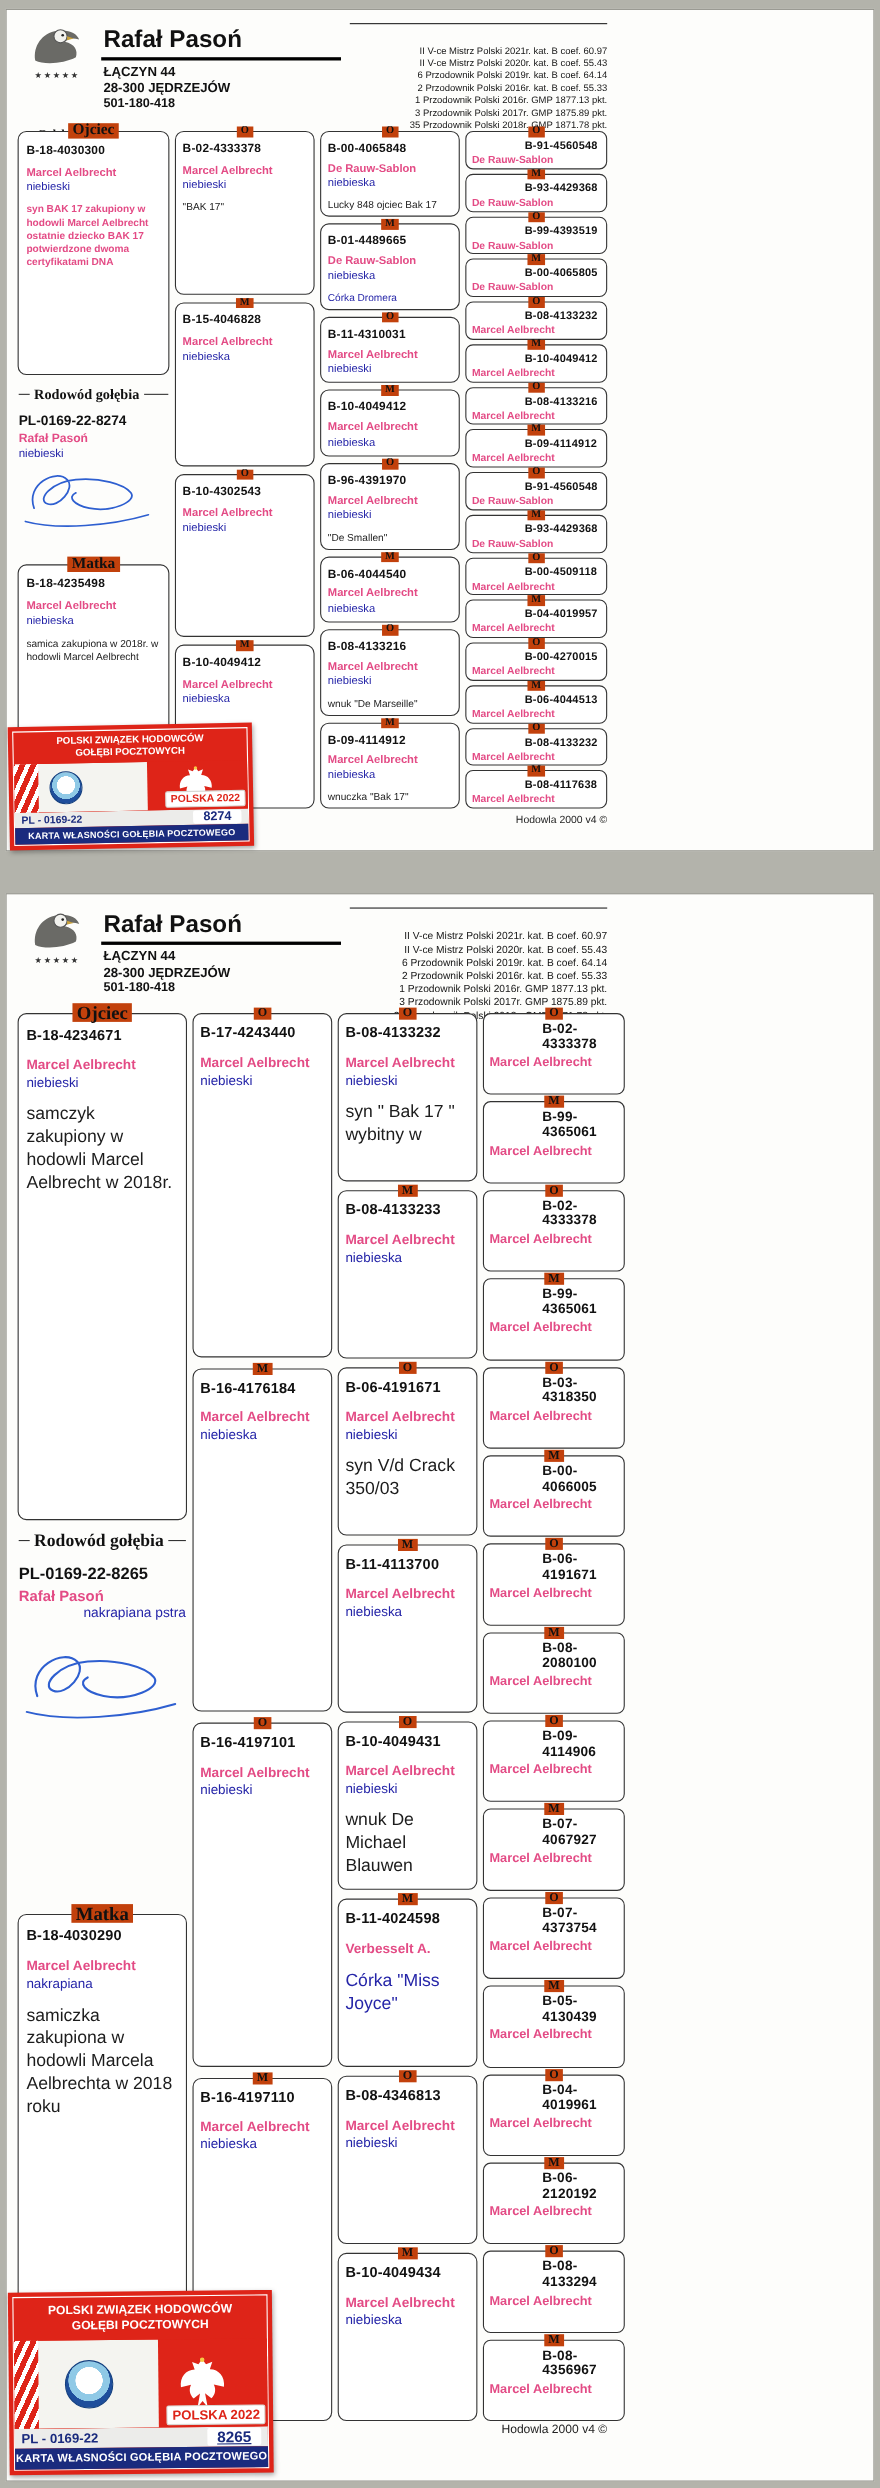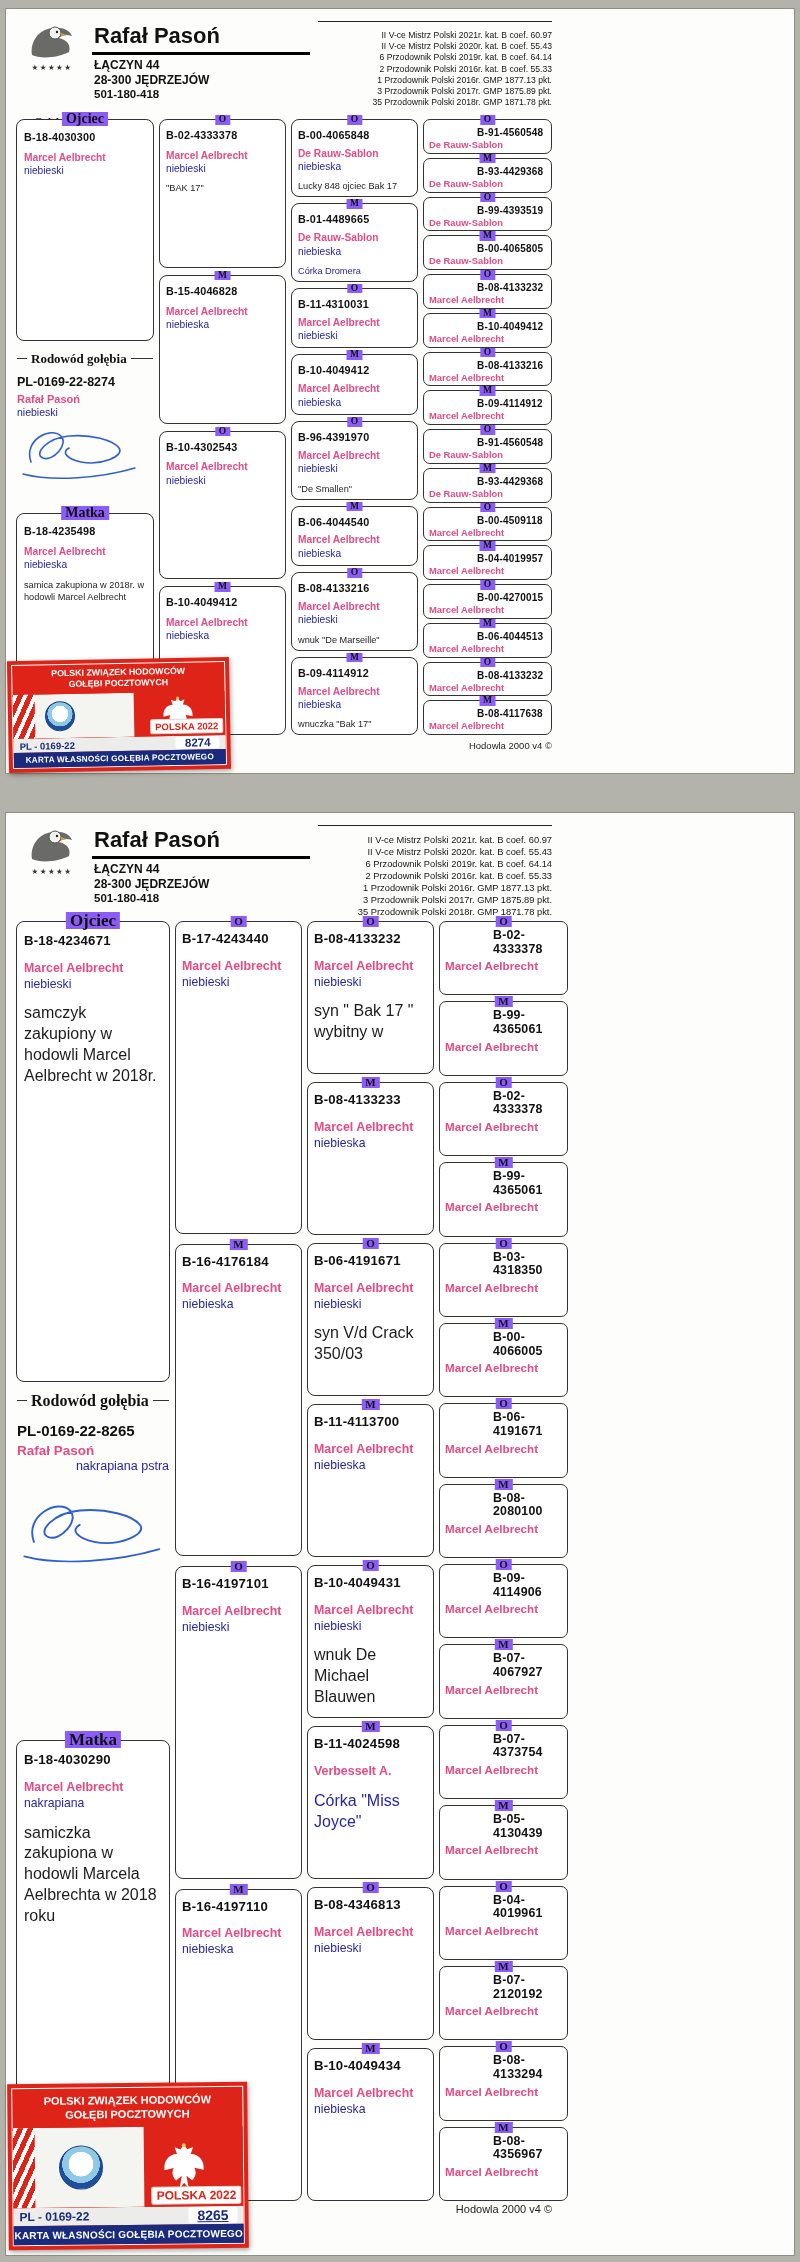"II V-ce Mistrz Polski 2021r." .ach { padding-top: 8px -> 19px }
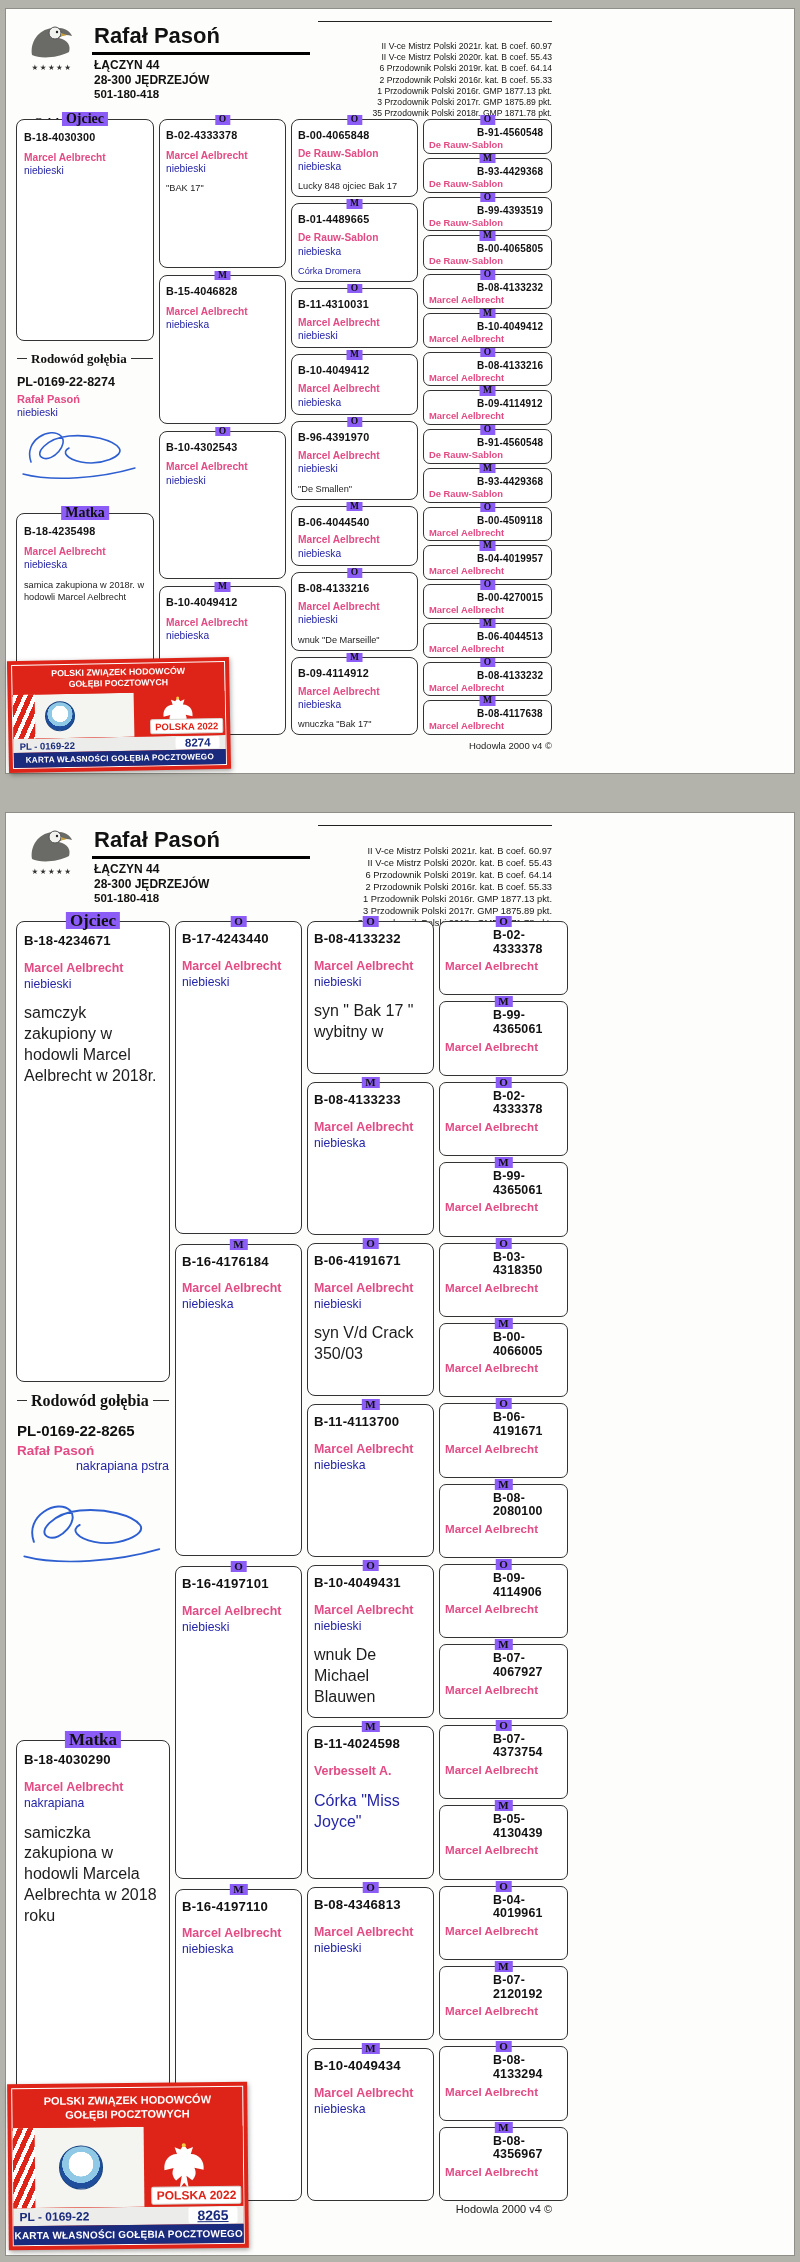"Ojciec" .legend { background: #8b5cf6 -> #c2410c }
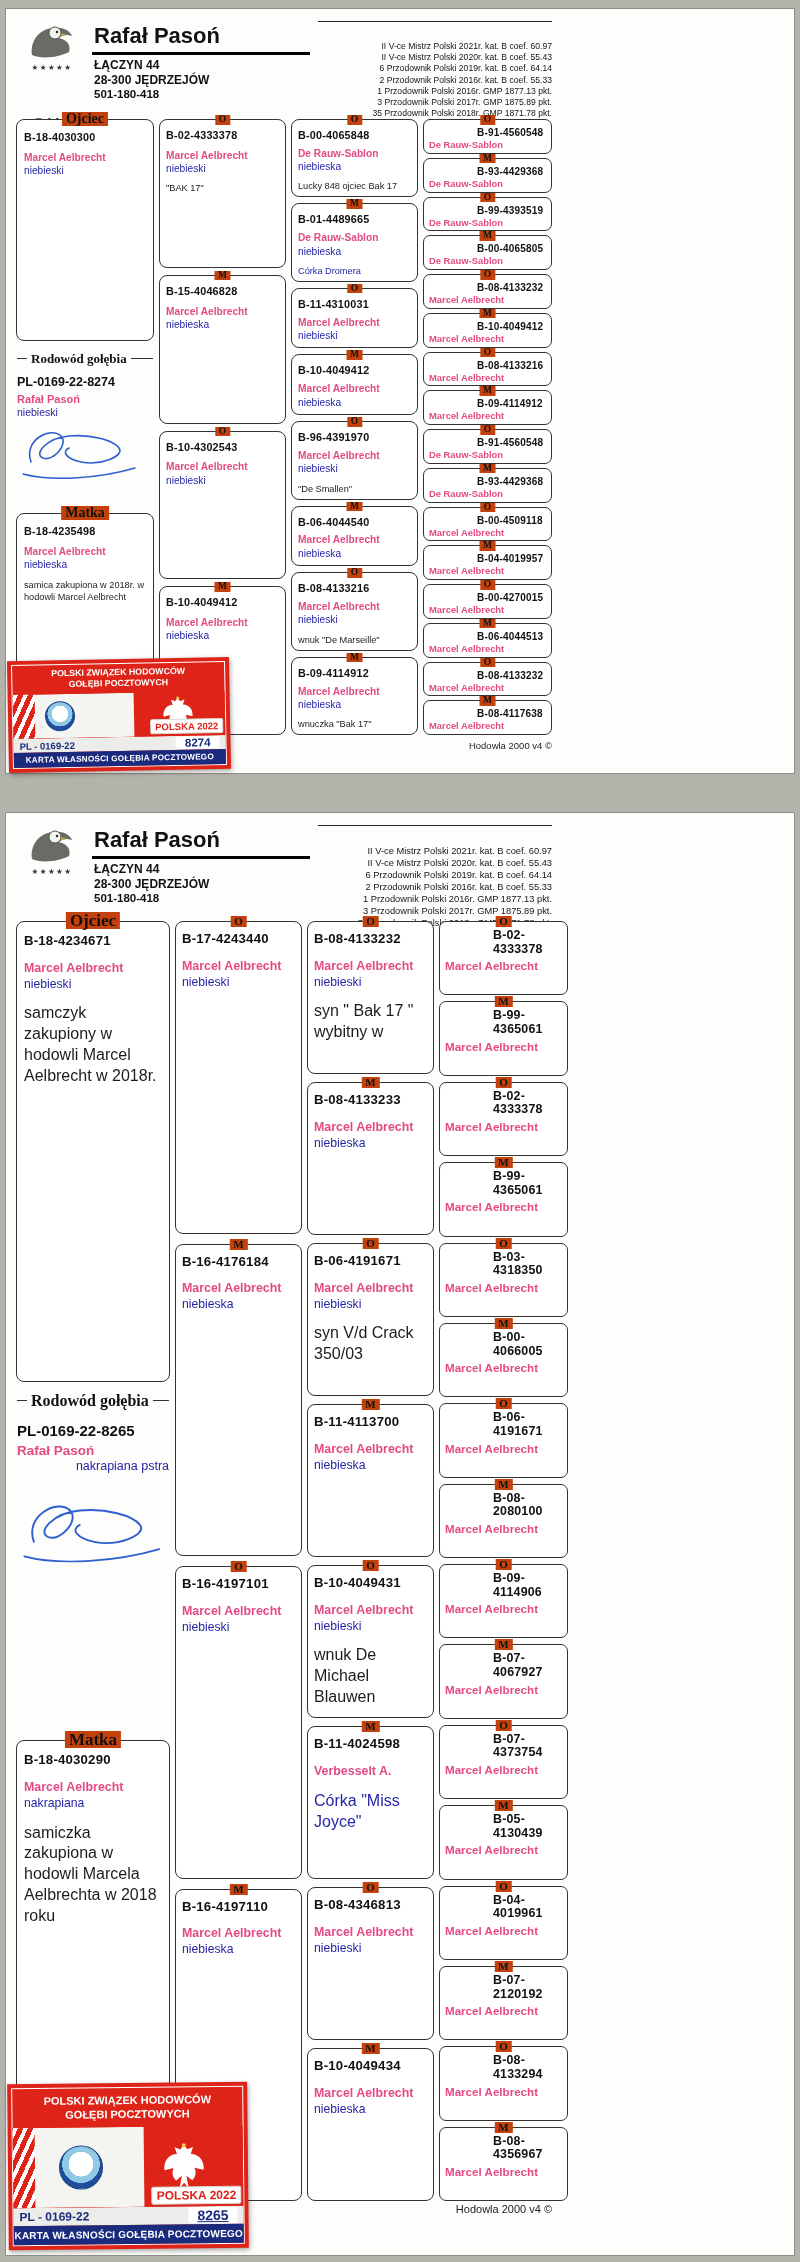"syn BAK 17 zakupiony w" div.note { html: none -> <div>syn BAK 17 zakupiony w hodowli Marcel Aelbrecht ostatnie dziecko BAK 17 potwierdzone dwoma certyfikatami DNA</div> }
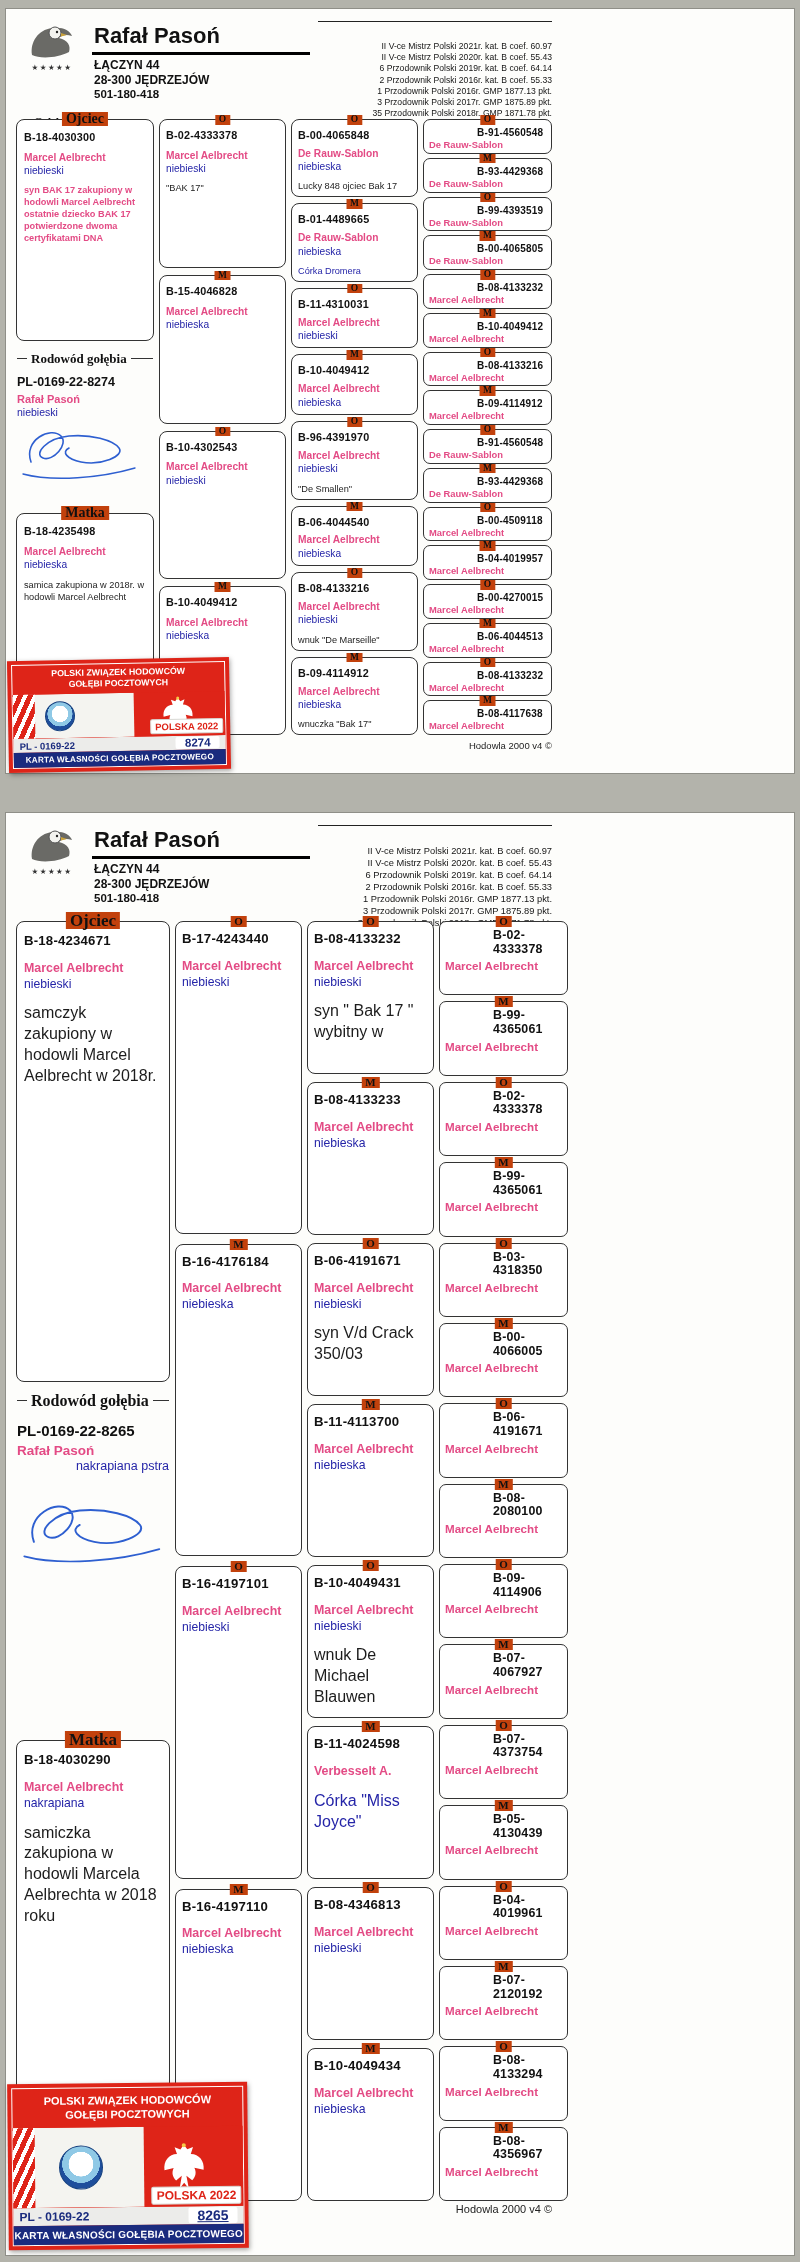"B-07-2120192" div.ring { text: B-07-2120192 -> B-06-2120192 }
